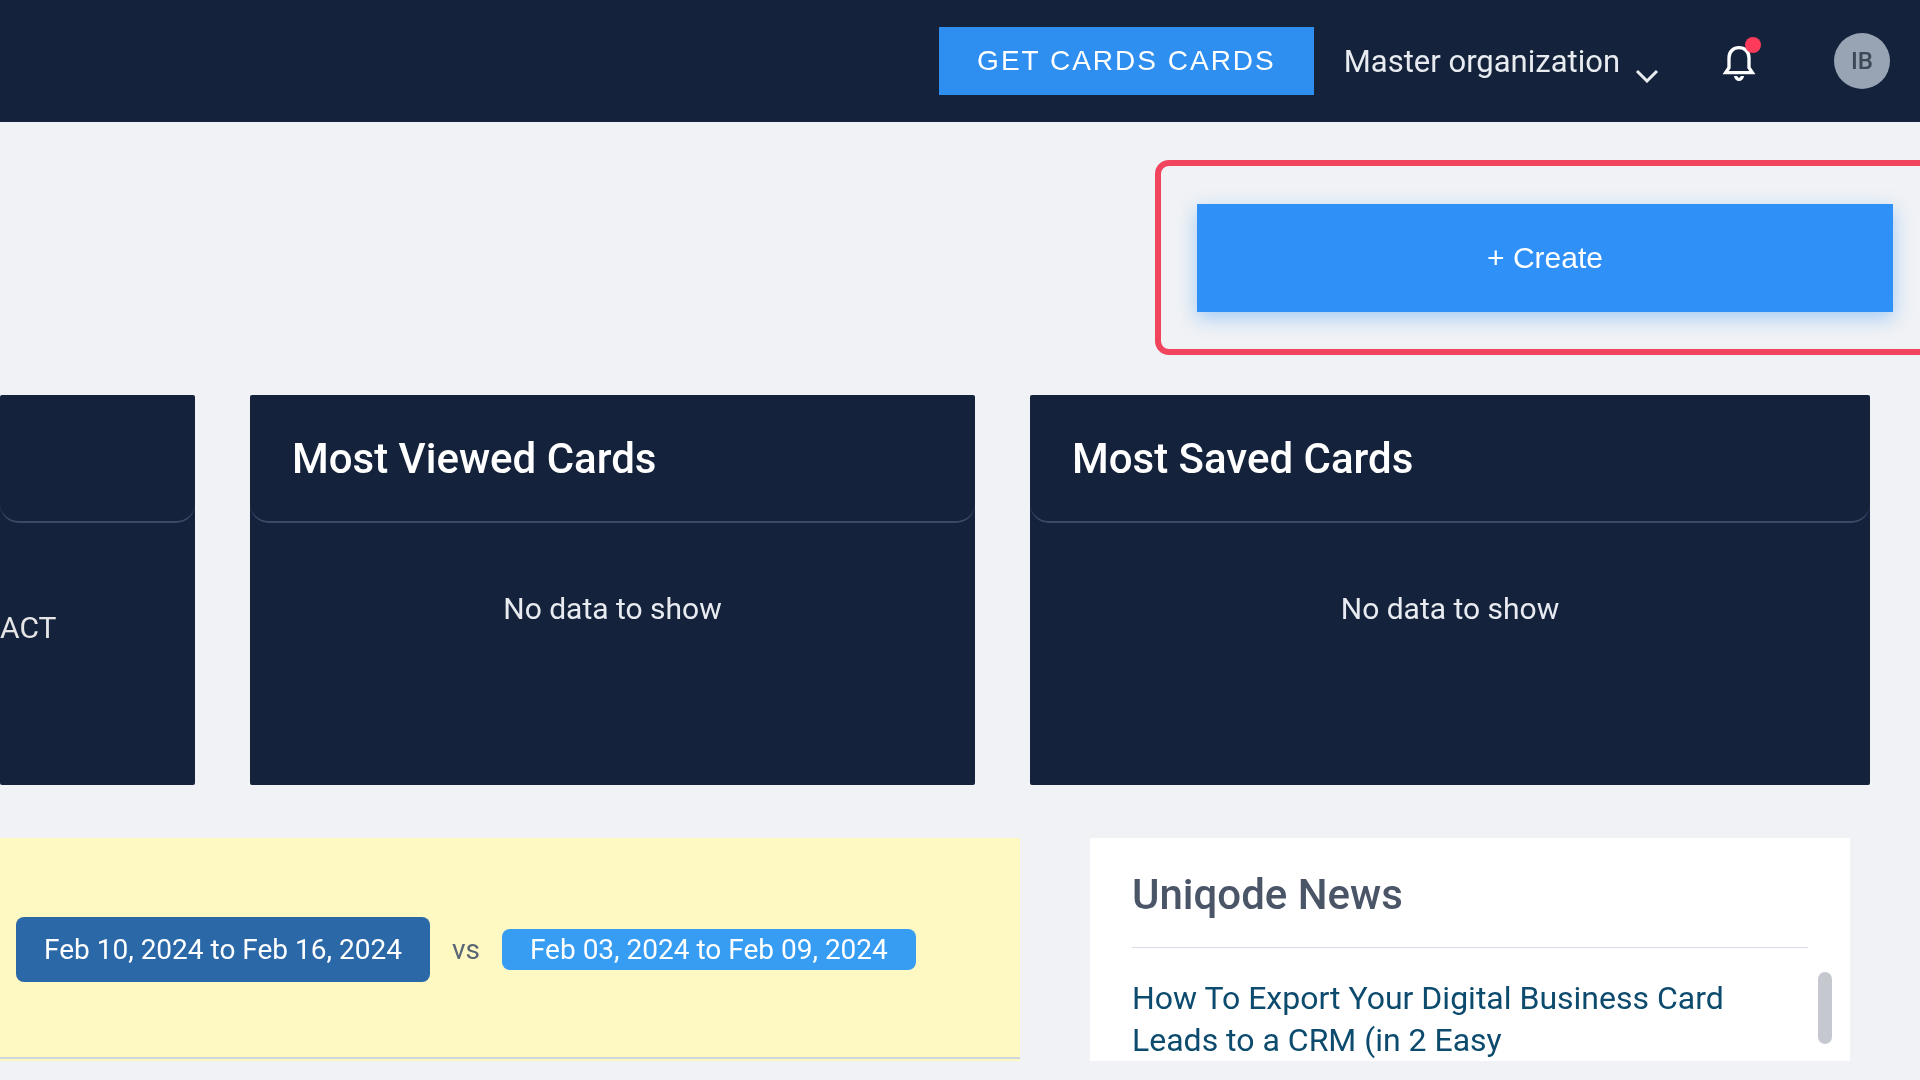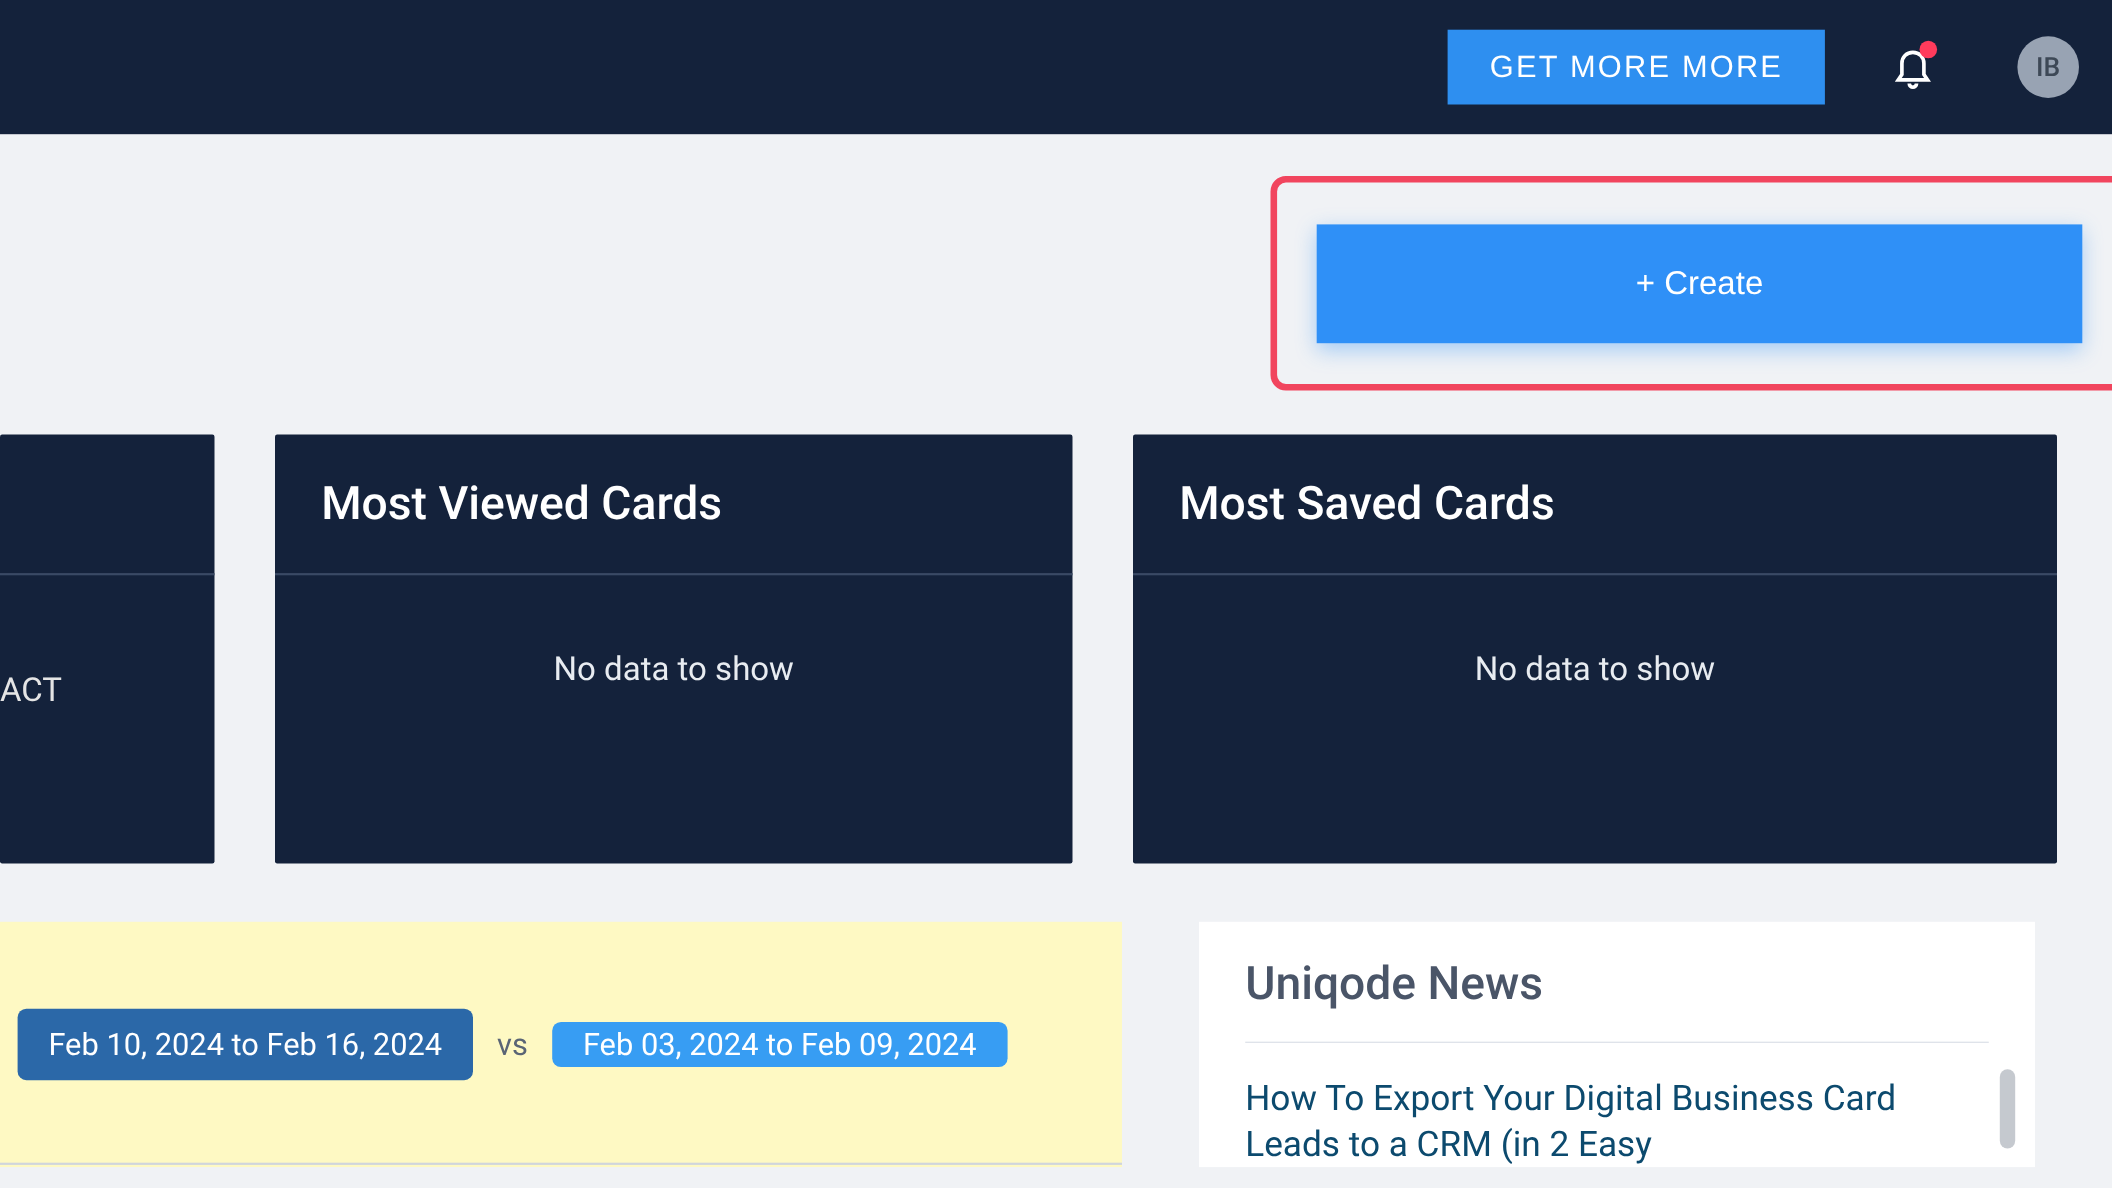"GET MORE MORE" button.get-more-btn { text: MORE MORE -> CARDS CARDS }
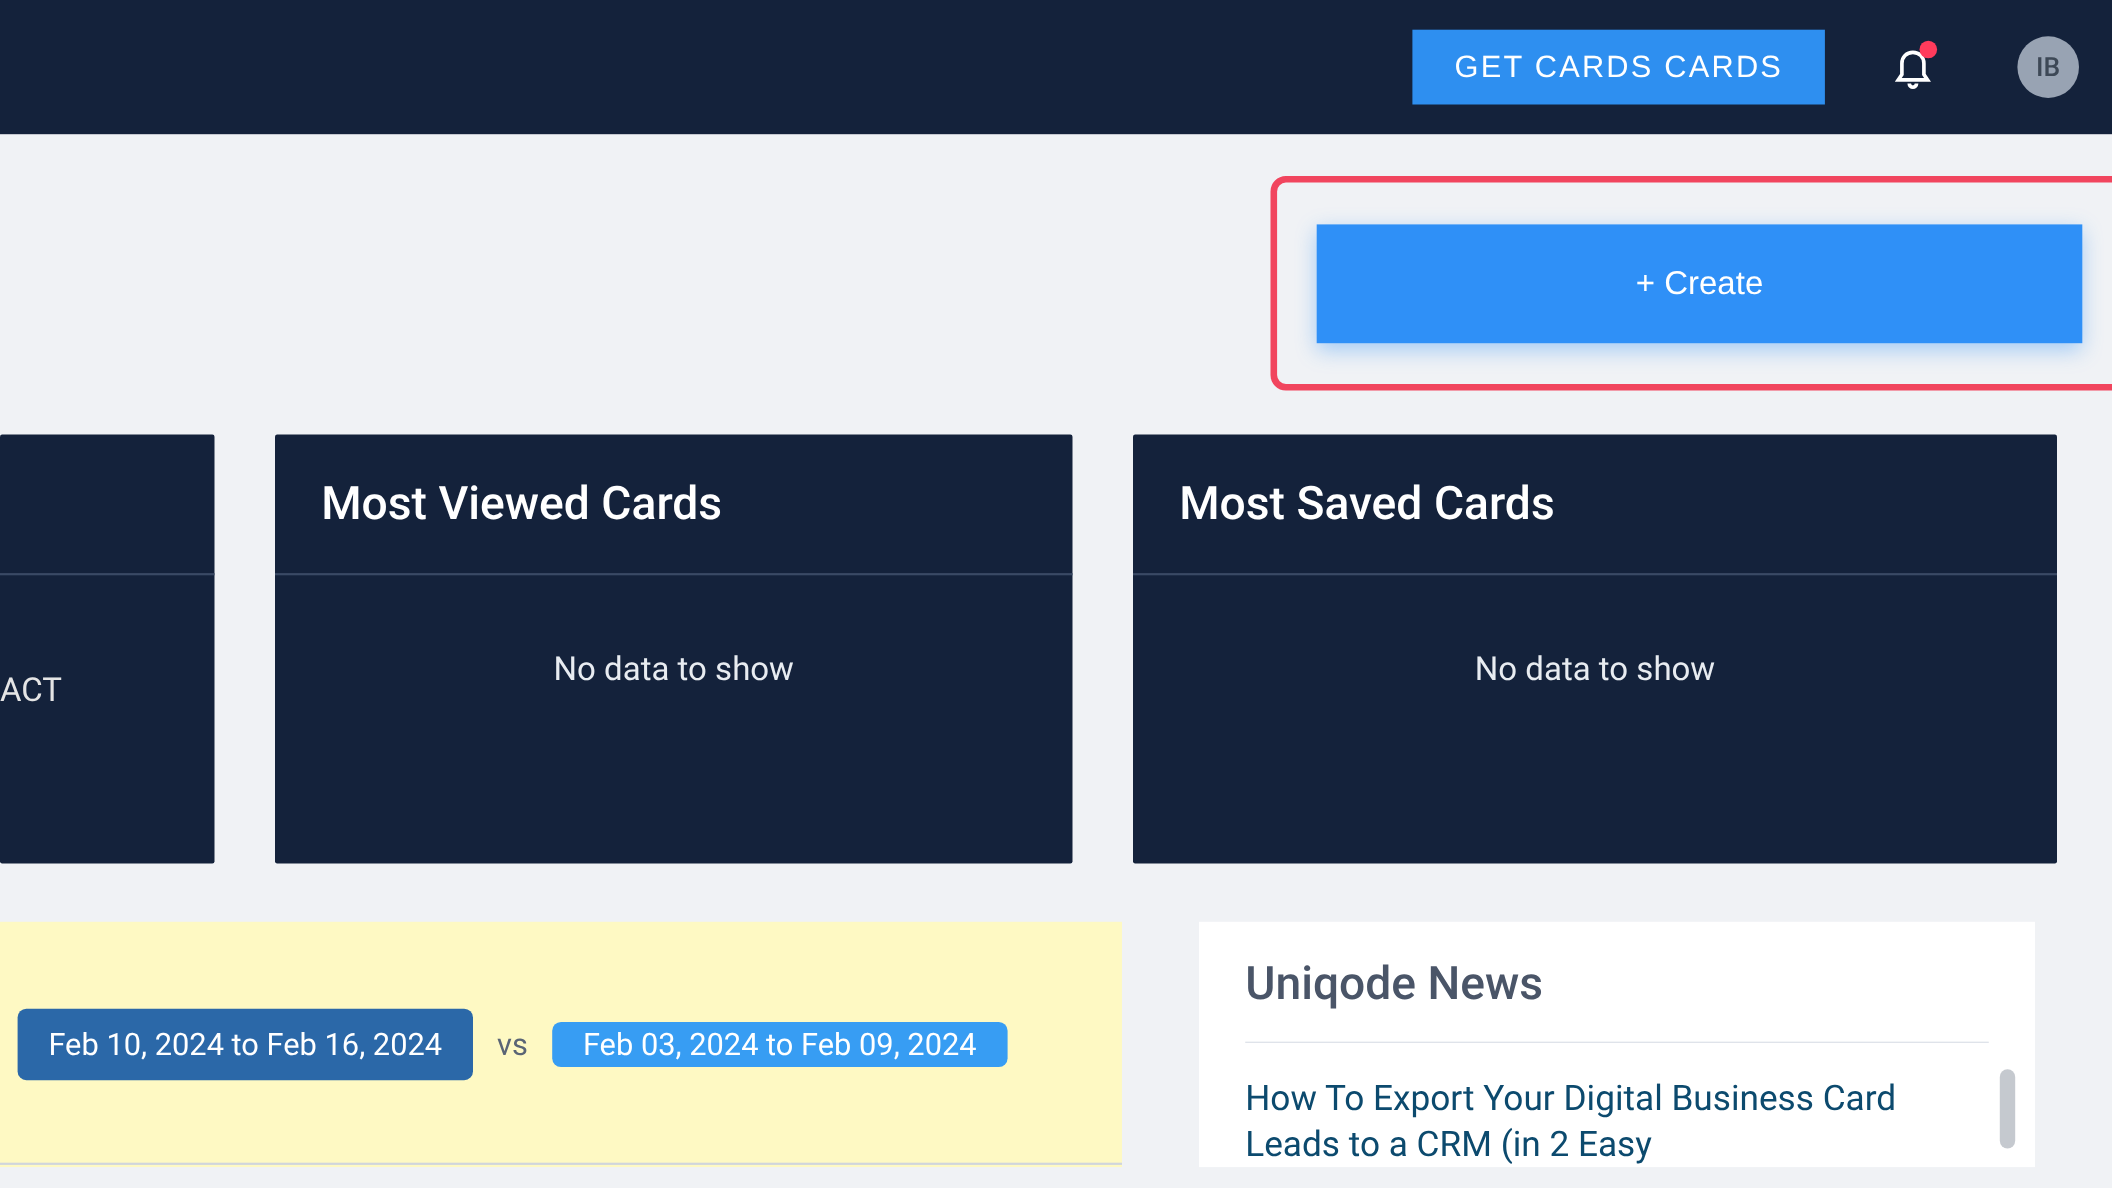"Master organization" div.org-dropdown { html: none -> <div> <span>Master organization</span> <span> <svg> <polyline></polyline> </svg> </span> </div> }
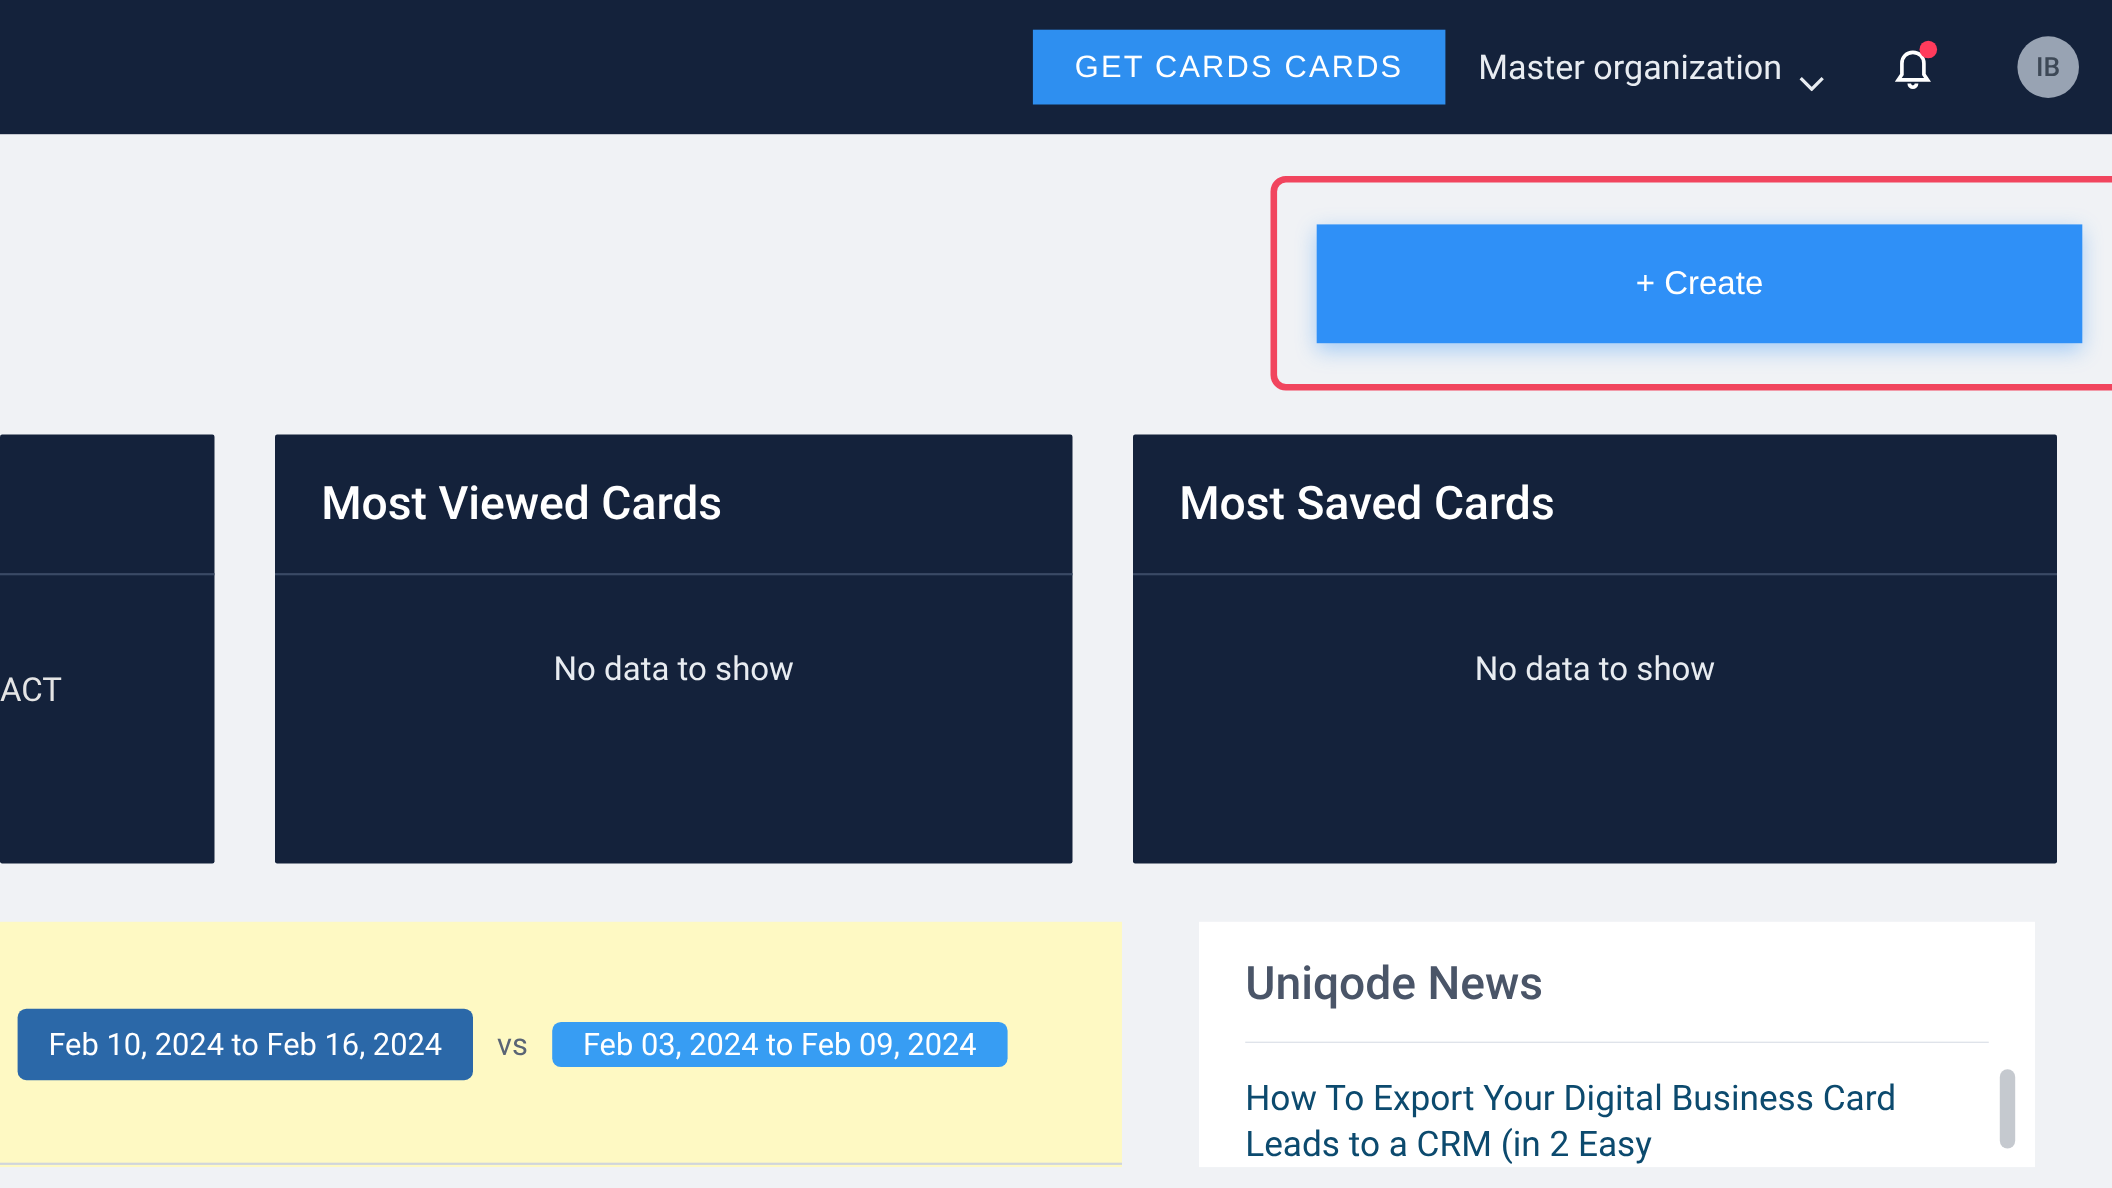"Most Viewed Cards" .card-header { border-radius: none -> 19px }
